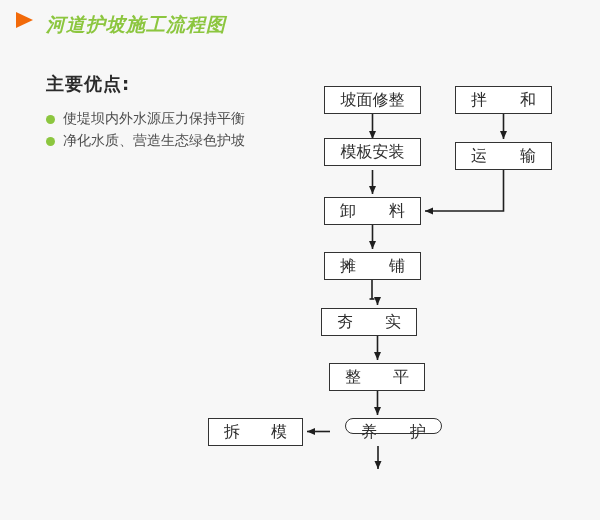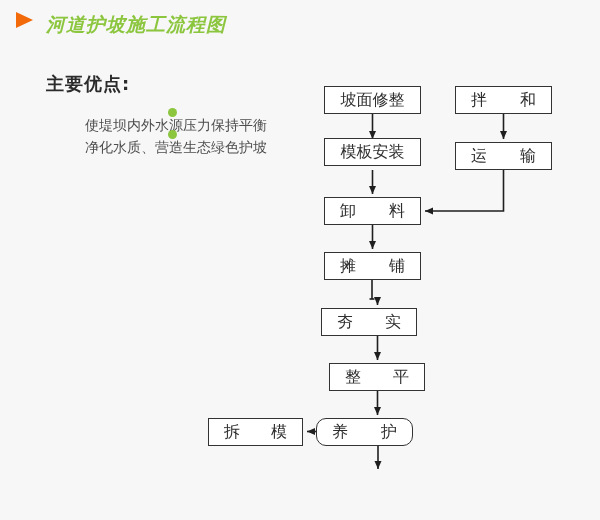"使堤坝内外水源压力保持平衡" .adv li { flex-direction: column -> none }
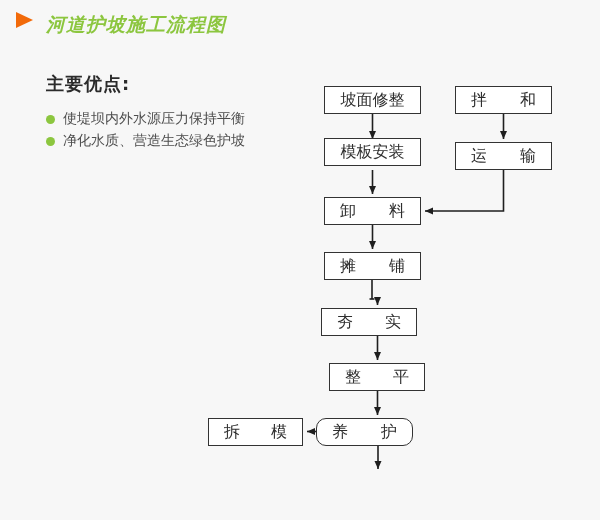"养护" div.node { height: 28px -> 16px; left: 316px -> 345px }
